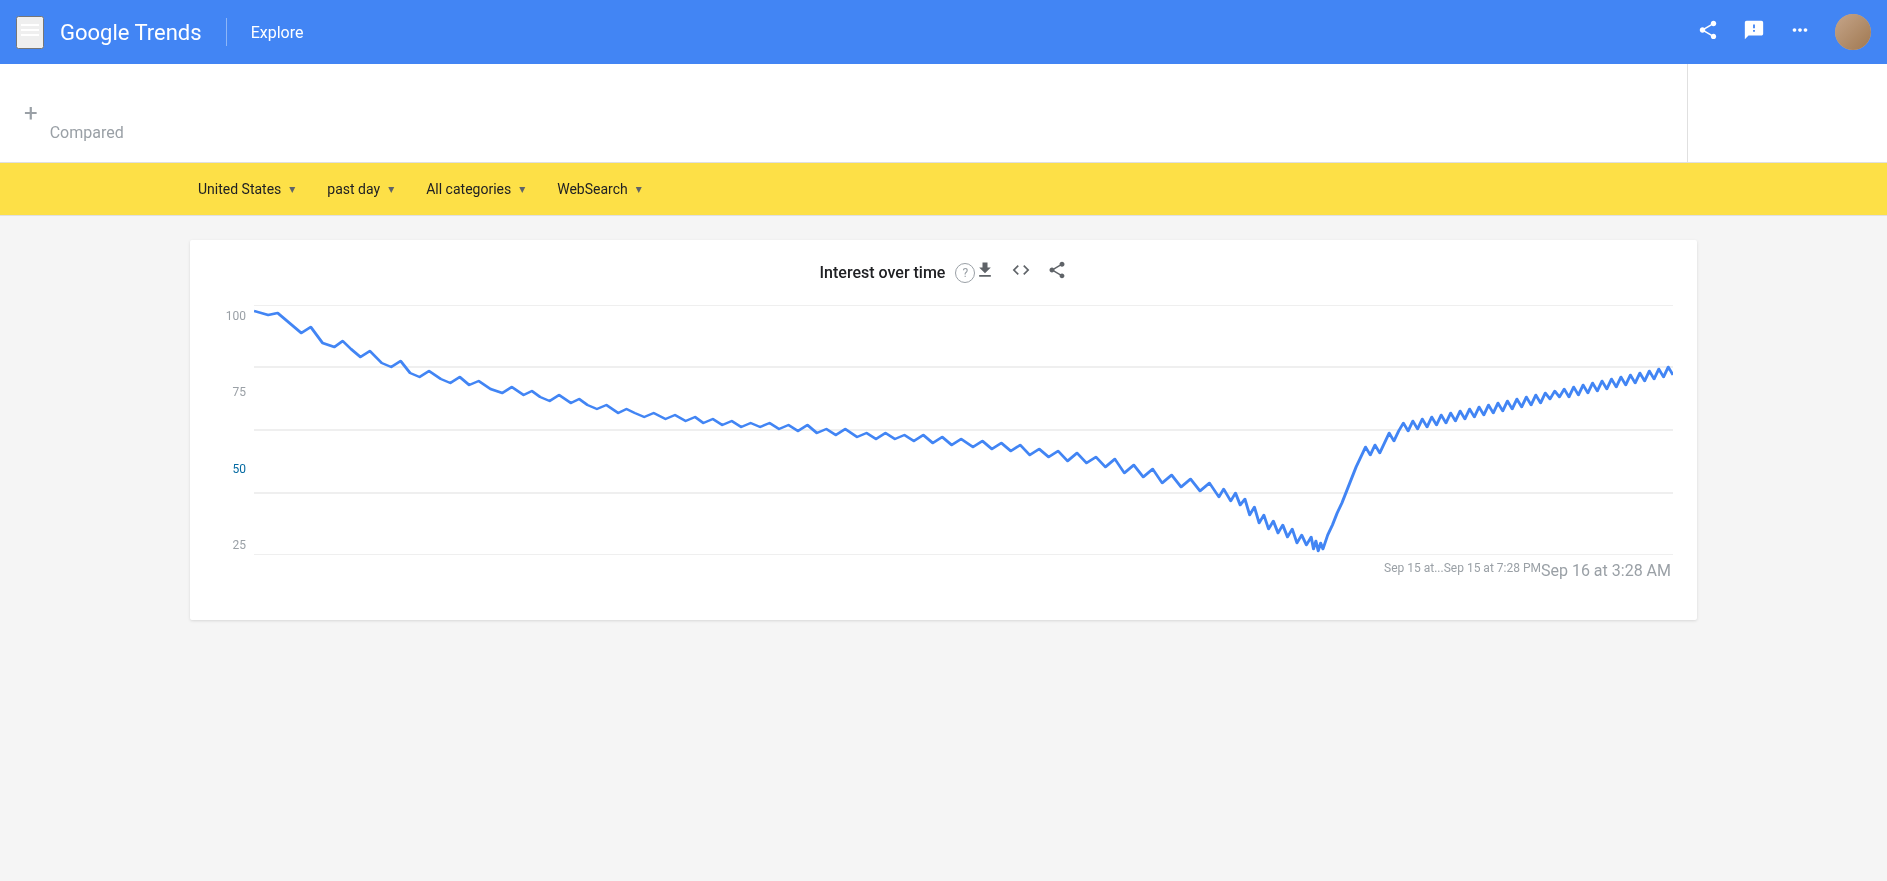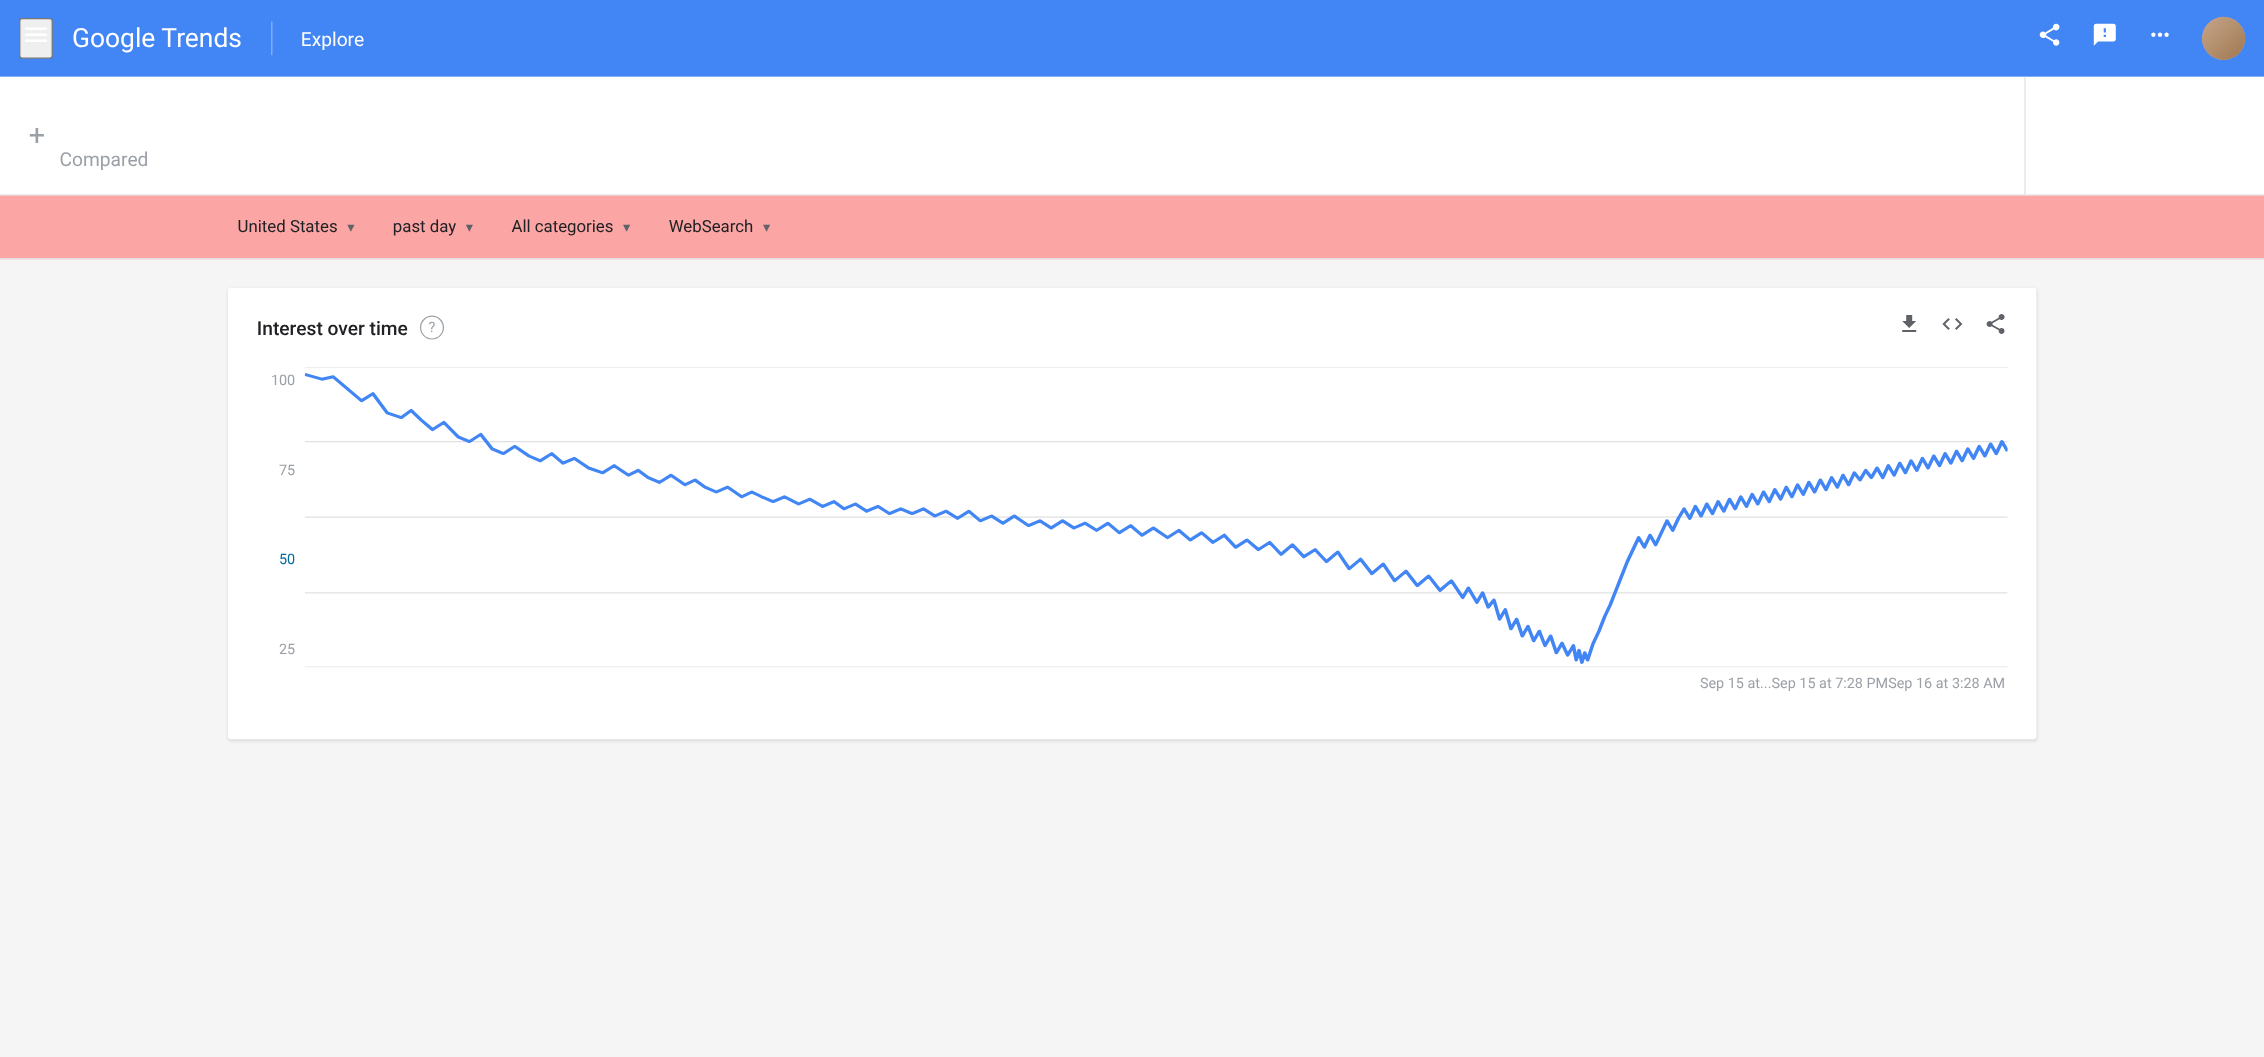"United States" .filter-bar { background: #fca5a5 -> #fde047 }
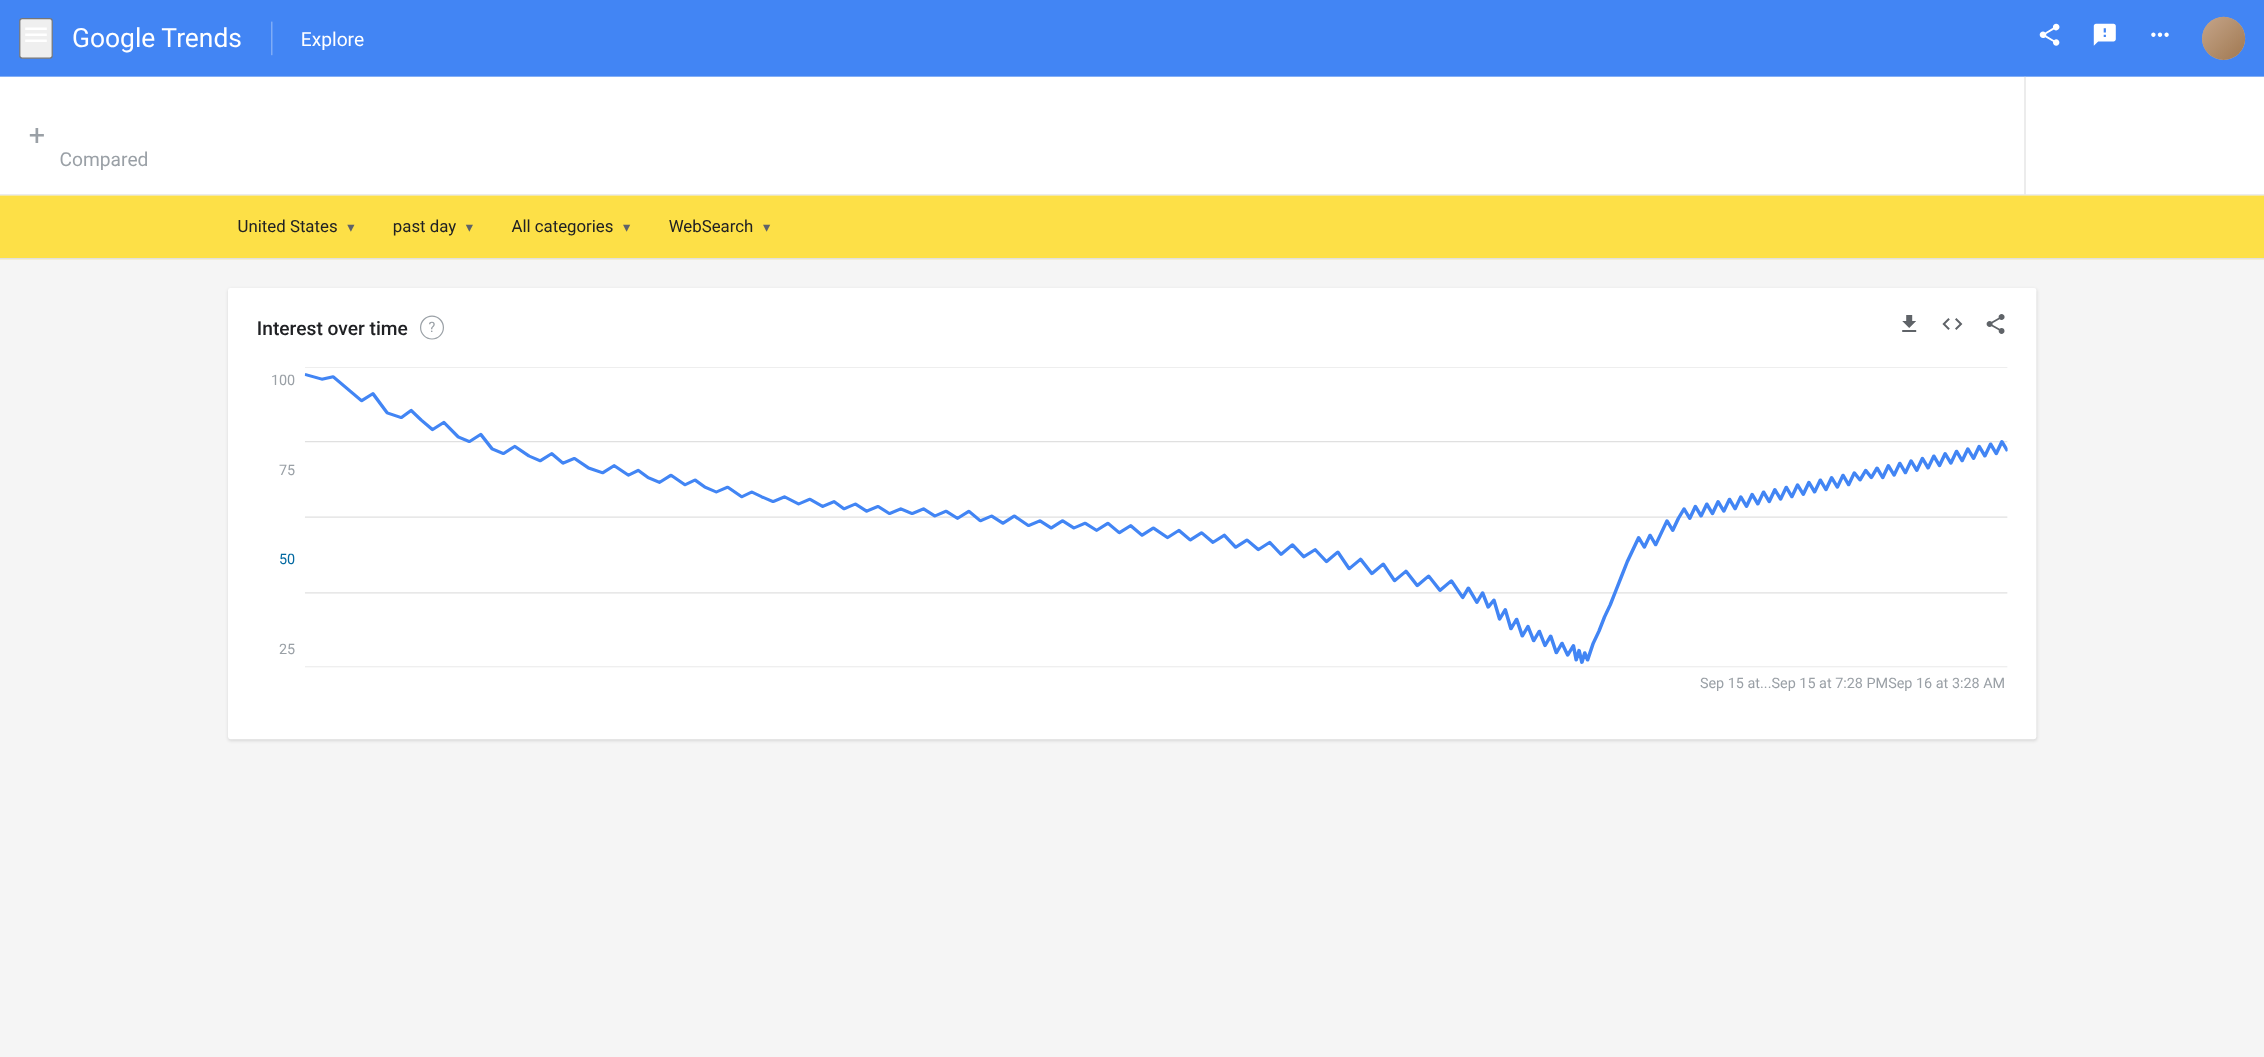"Interest over time" .chart-header { justify-content: space-between -> center }
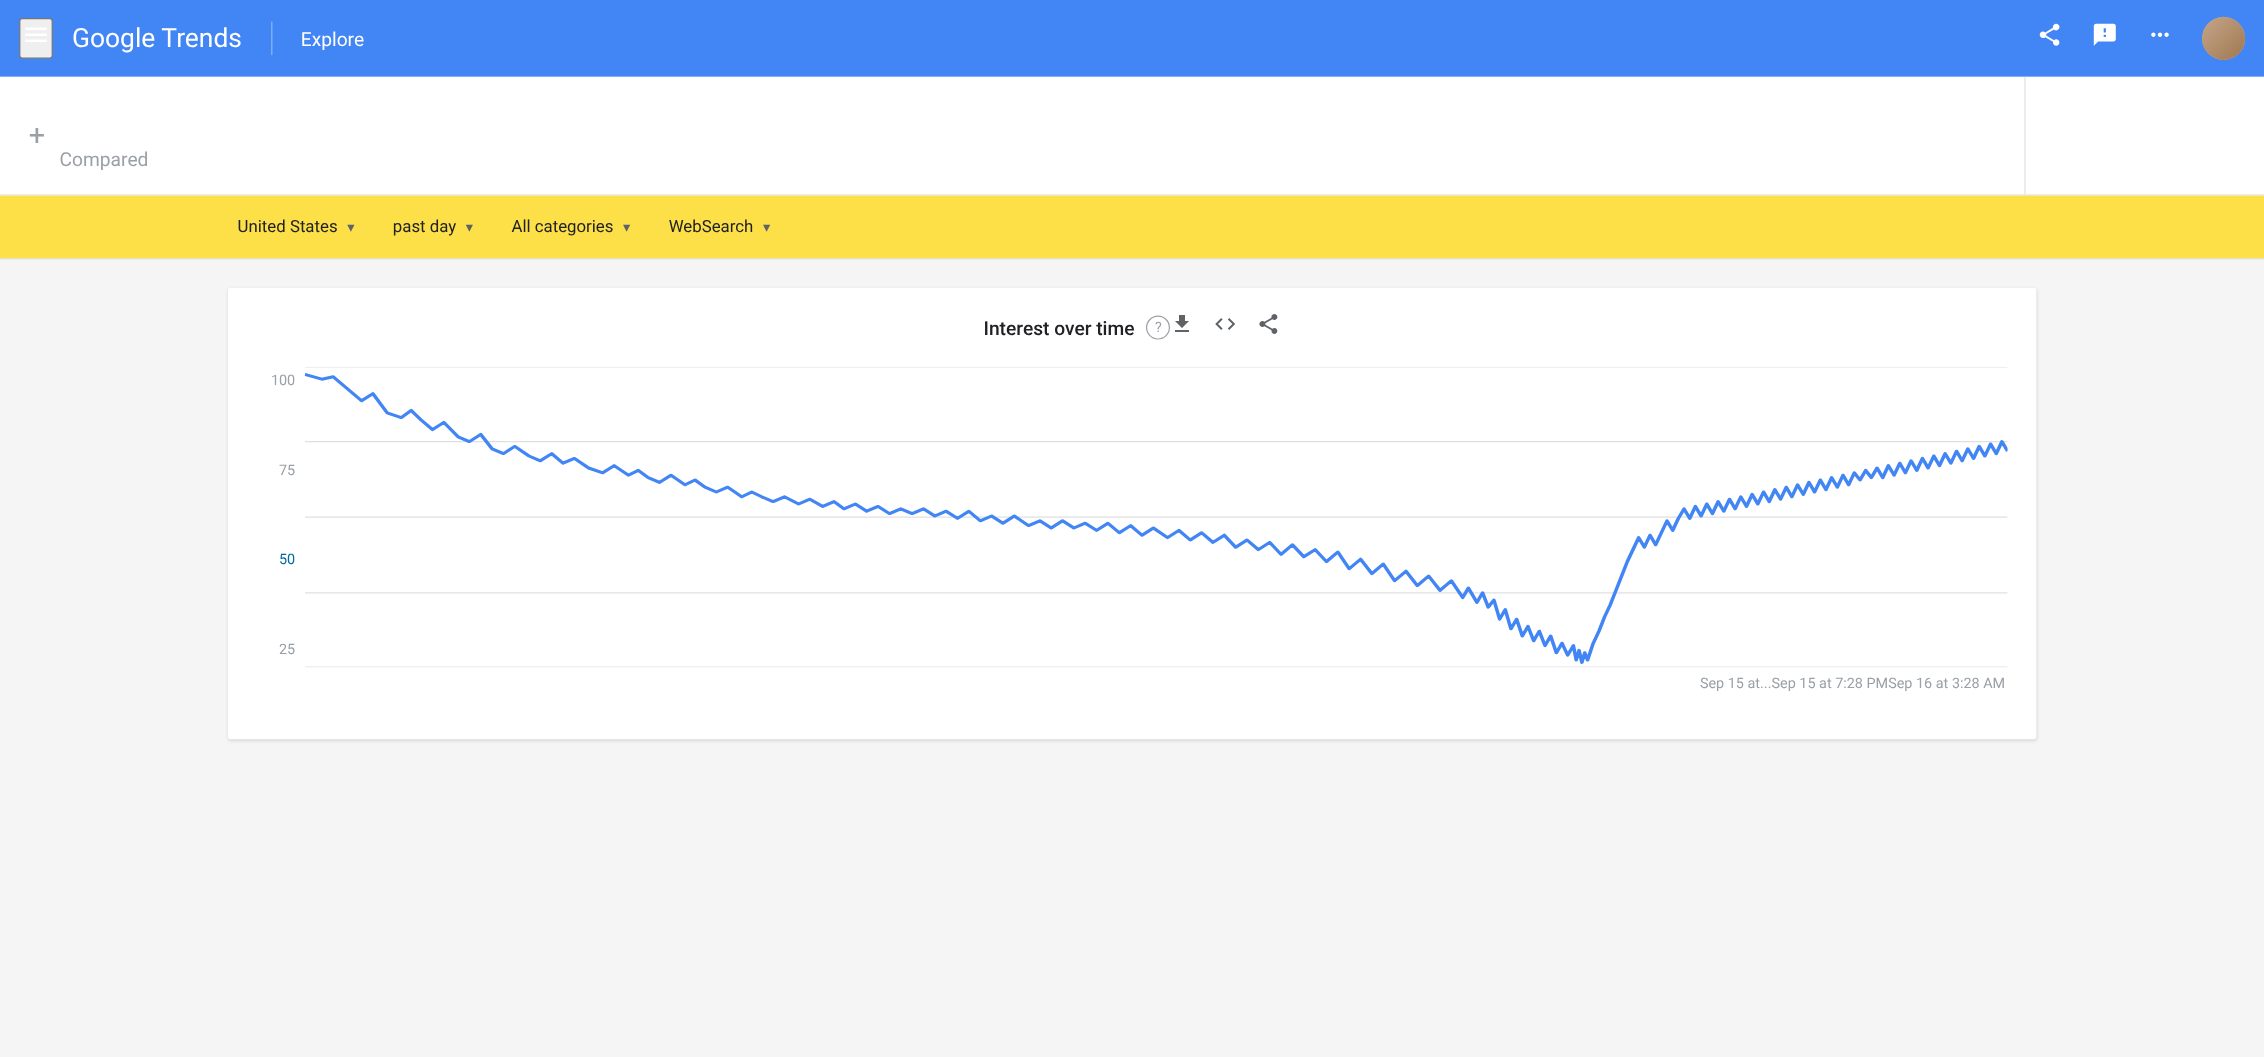"Sep 16 at 3:28 AM" span { font-size: 12px -> 16px }
